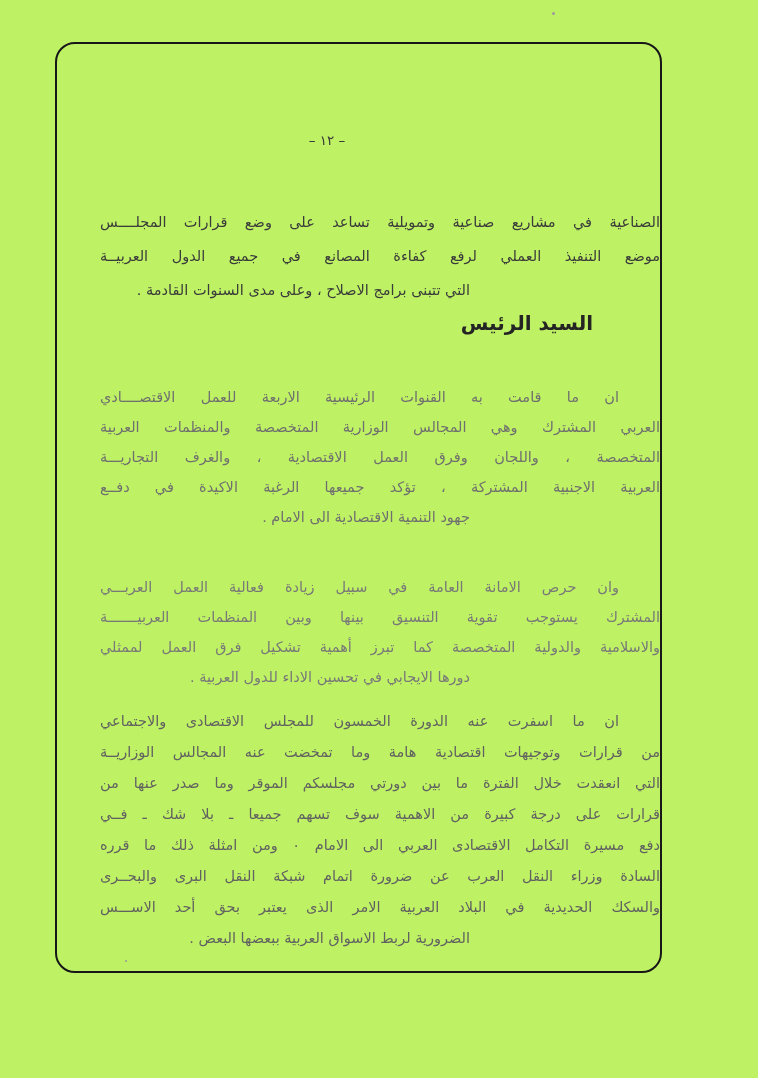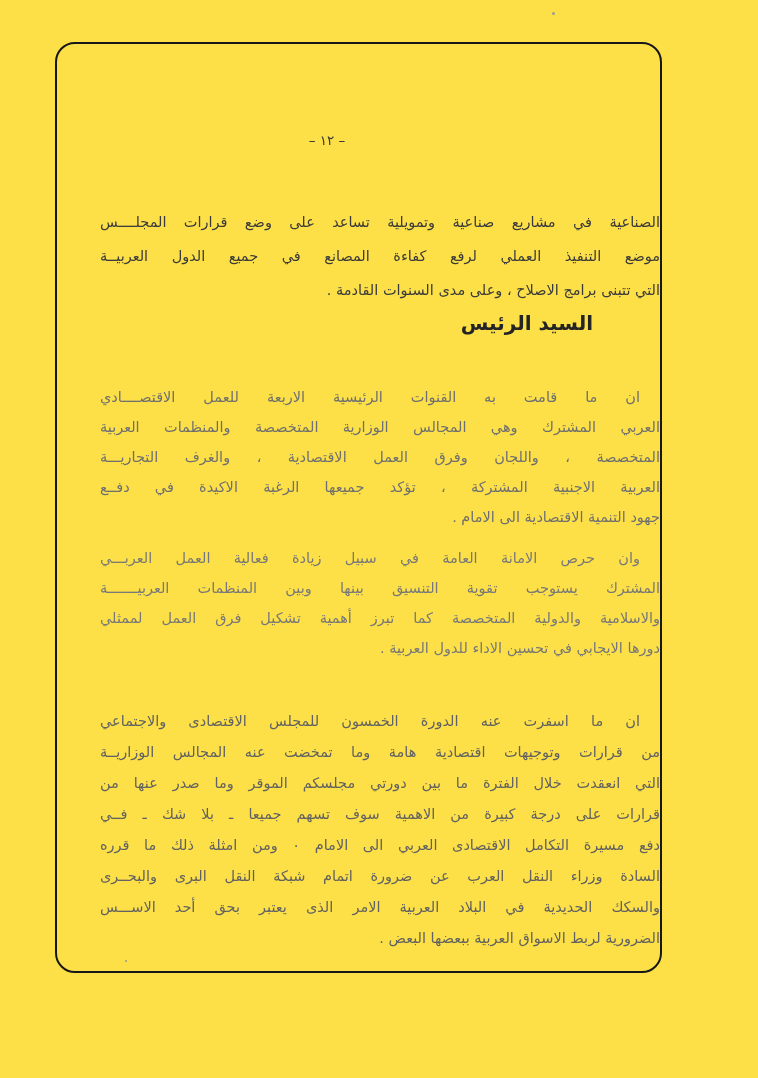"– ١٢ –" .page { background: #fde047 -> #bef264 }
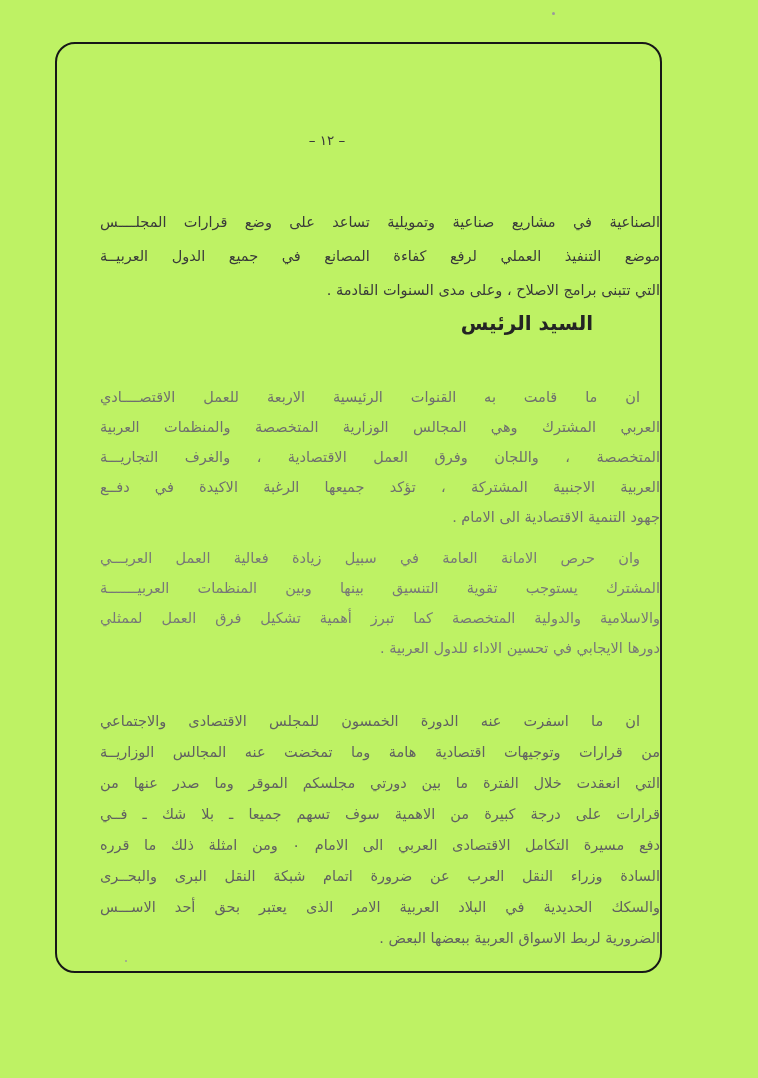"التي تتبنى برامج الاصلاح ،" .para .line.short { padding-right: none -> 190px }
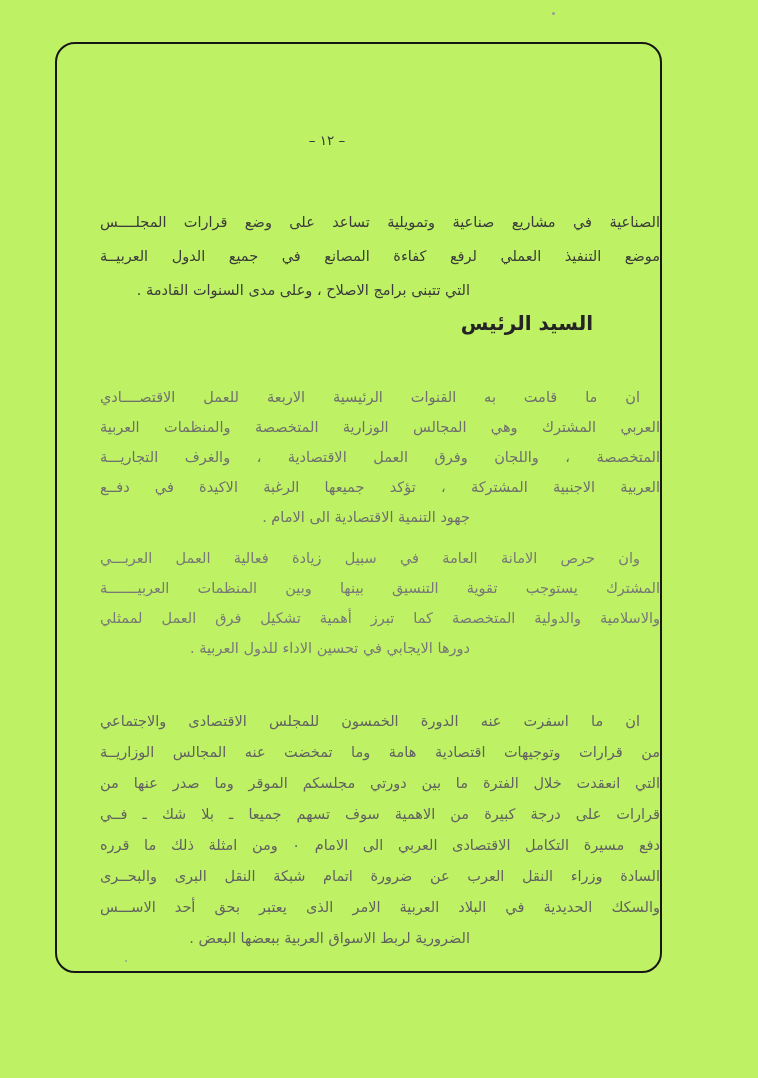"ان ما قامت به القنوات" .para .line.indent { padding-right: 20px -> 41px }
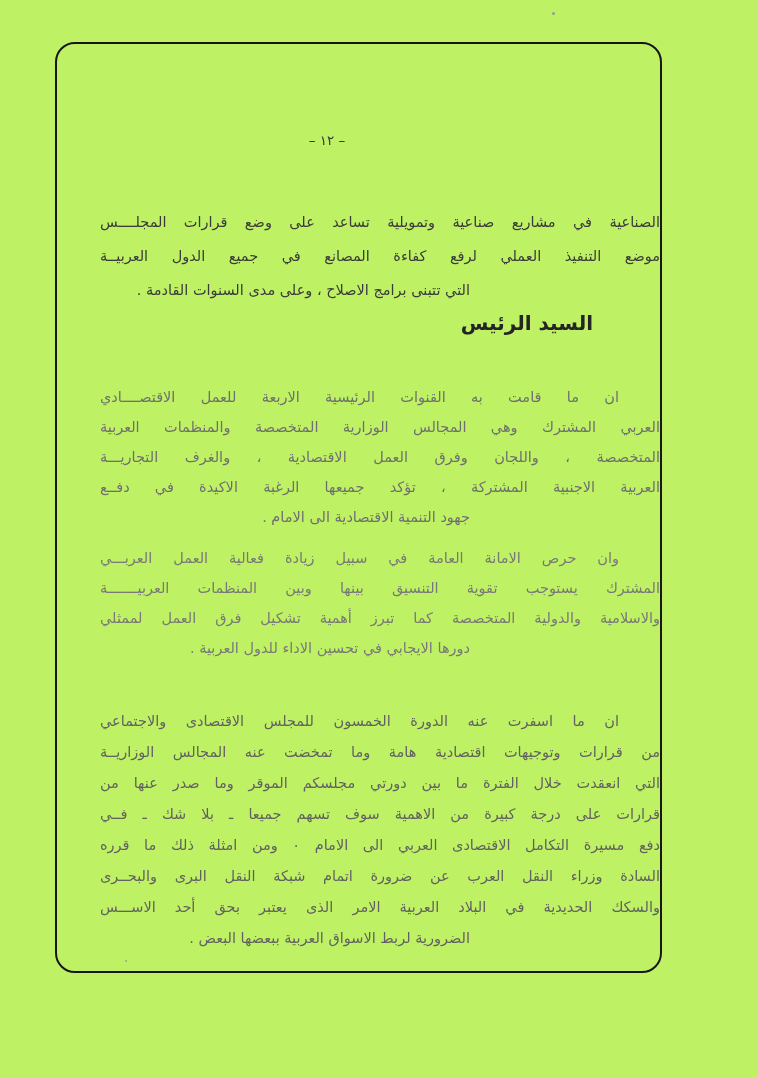"وان حرص الامانة العامة في" .p3 { top: 543px -> 572px }
